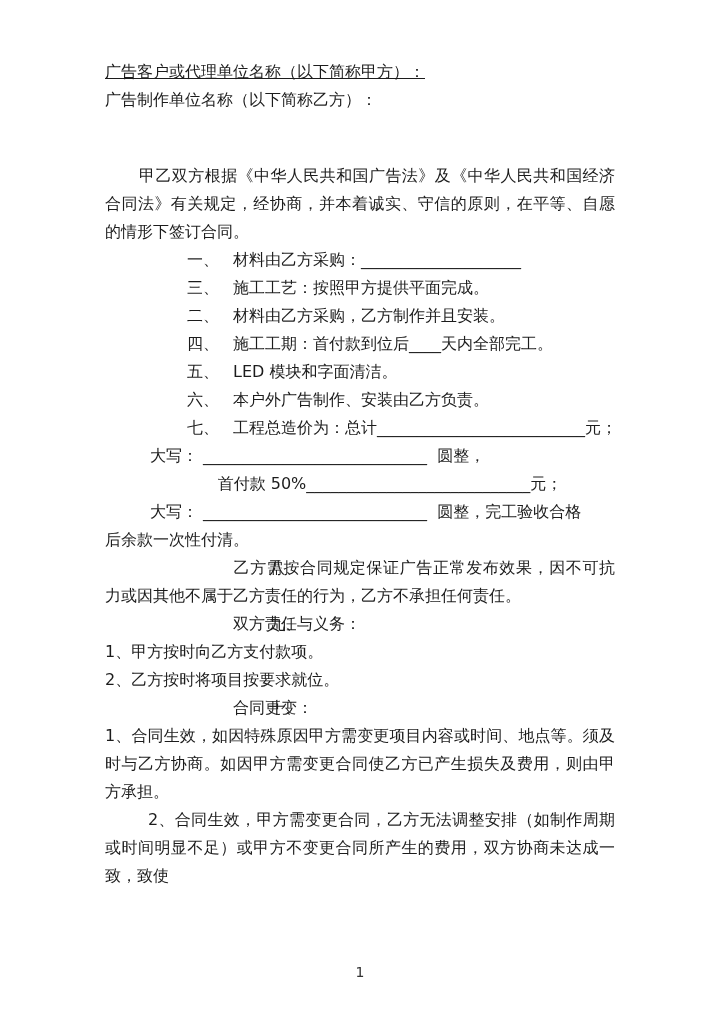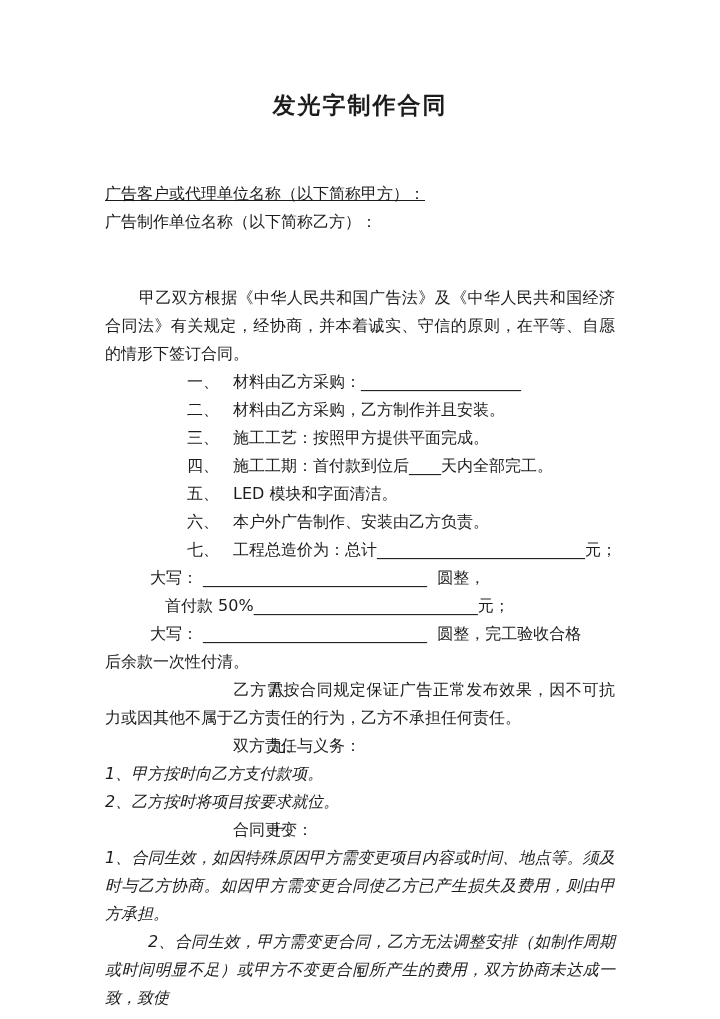"发光字制作合同" h1.doc-title { html: <h1>发光字制作合同</h1> -> none }
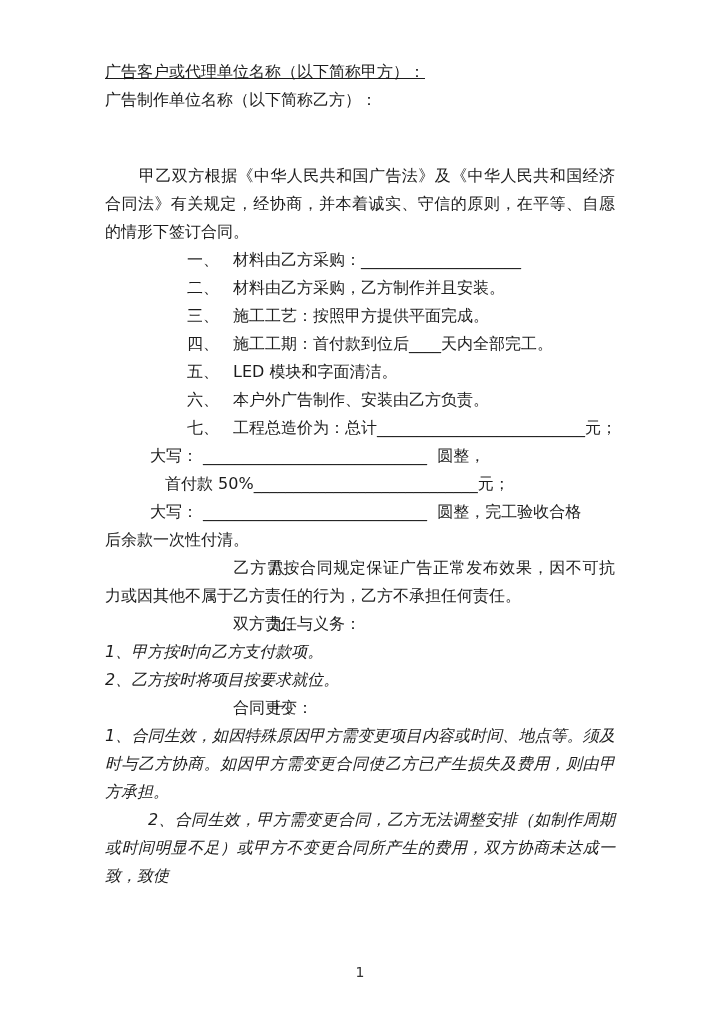"二、 材料由乙方采购，乙方制作并且安装。" p.clause { order: before "三、 施工工艺：按照甲方提供平面完成。" -> after "三、 施工工艺：按照甲方提供平面完成。" }
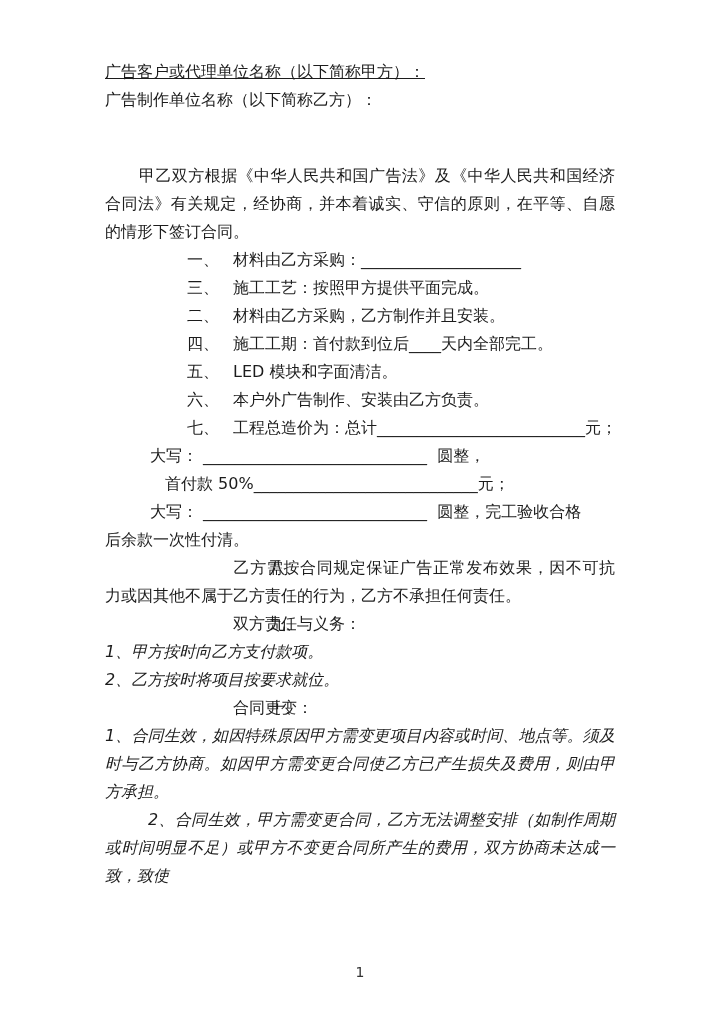"首付款 50%____________________________元；" .pay-first { text-align: none -> center }
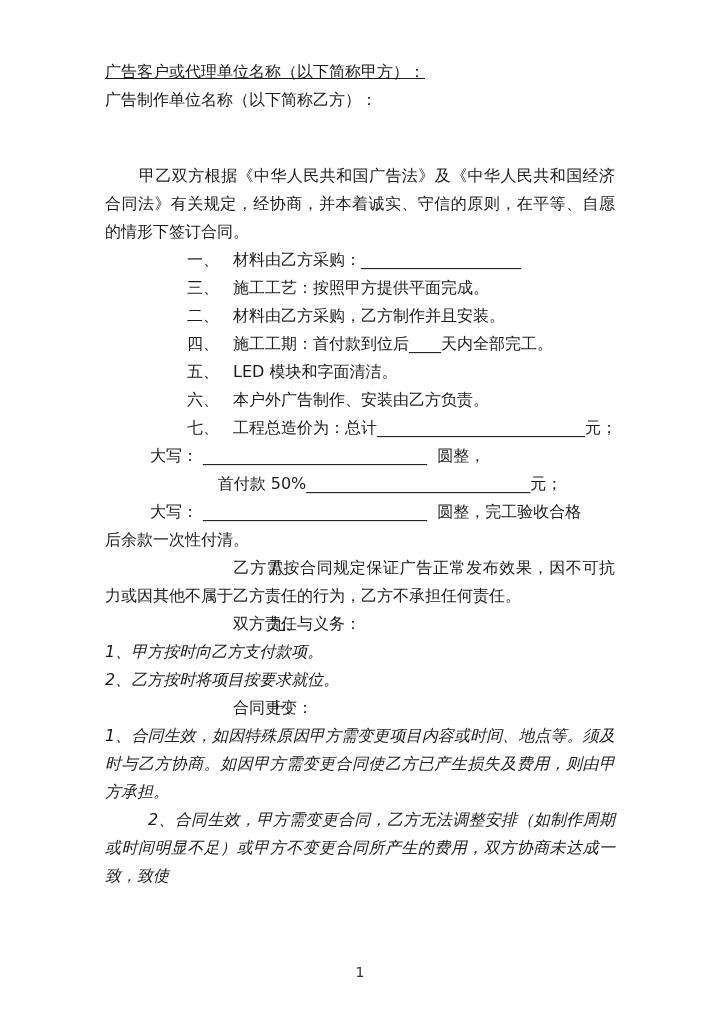"1、甲方按时向乙方支付款项。" .sub-item { font-style: italic -> none }
